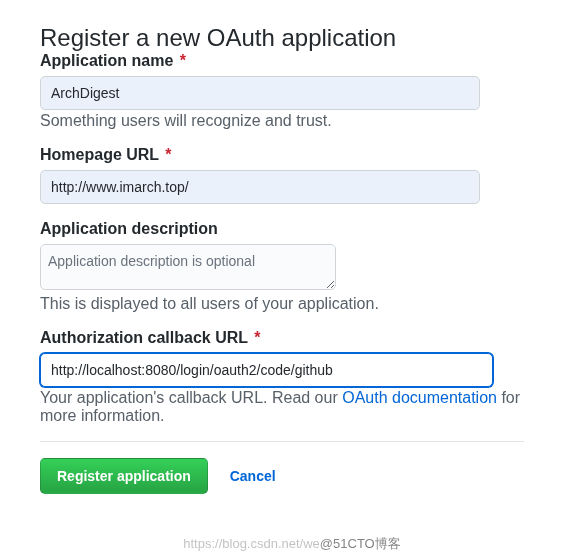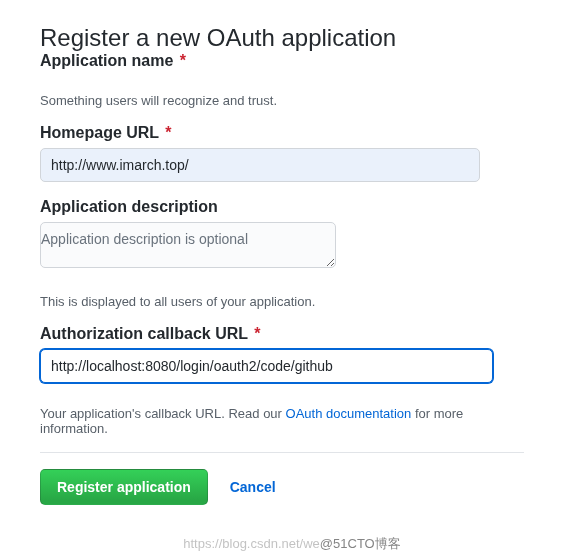"ArchDigest" input.form-input { html: none -> <input> }
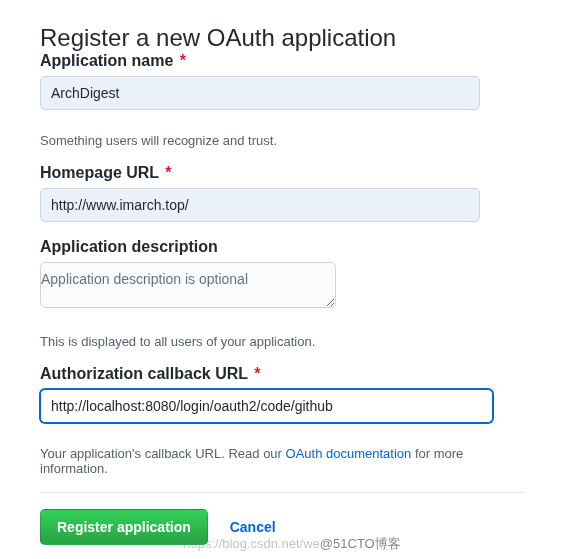"Something users will recognize and" .help-text { font-size: 13px -> 16px; margin-top: 23px -> 2px }
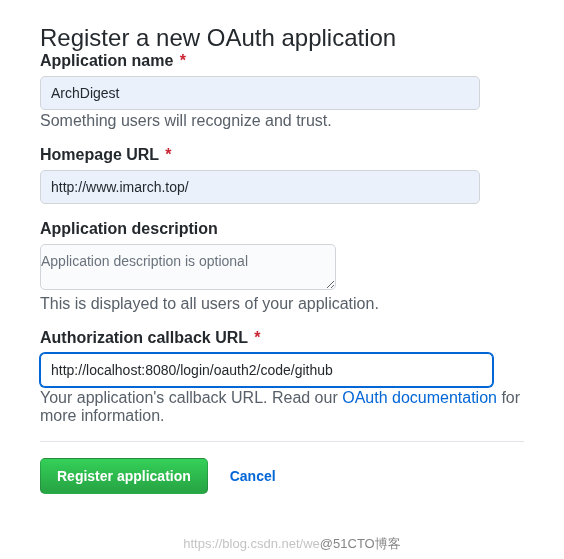"Application description is optional" .form-textarea { padding: 6px 0 -> 6px 7px }
